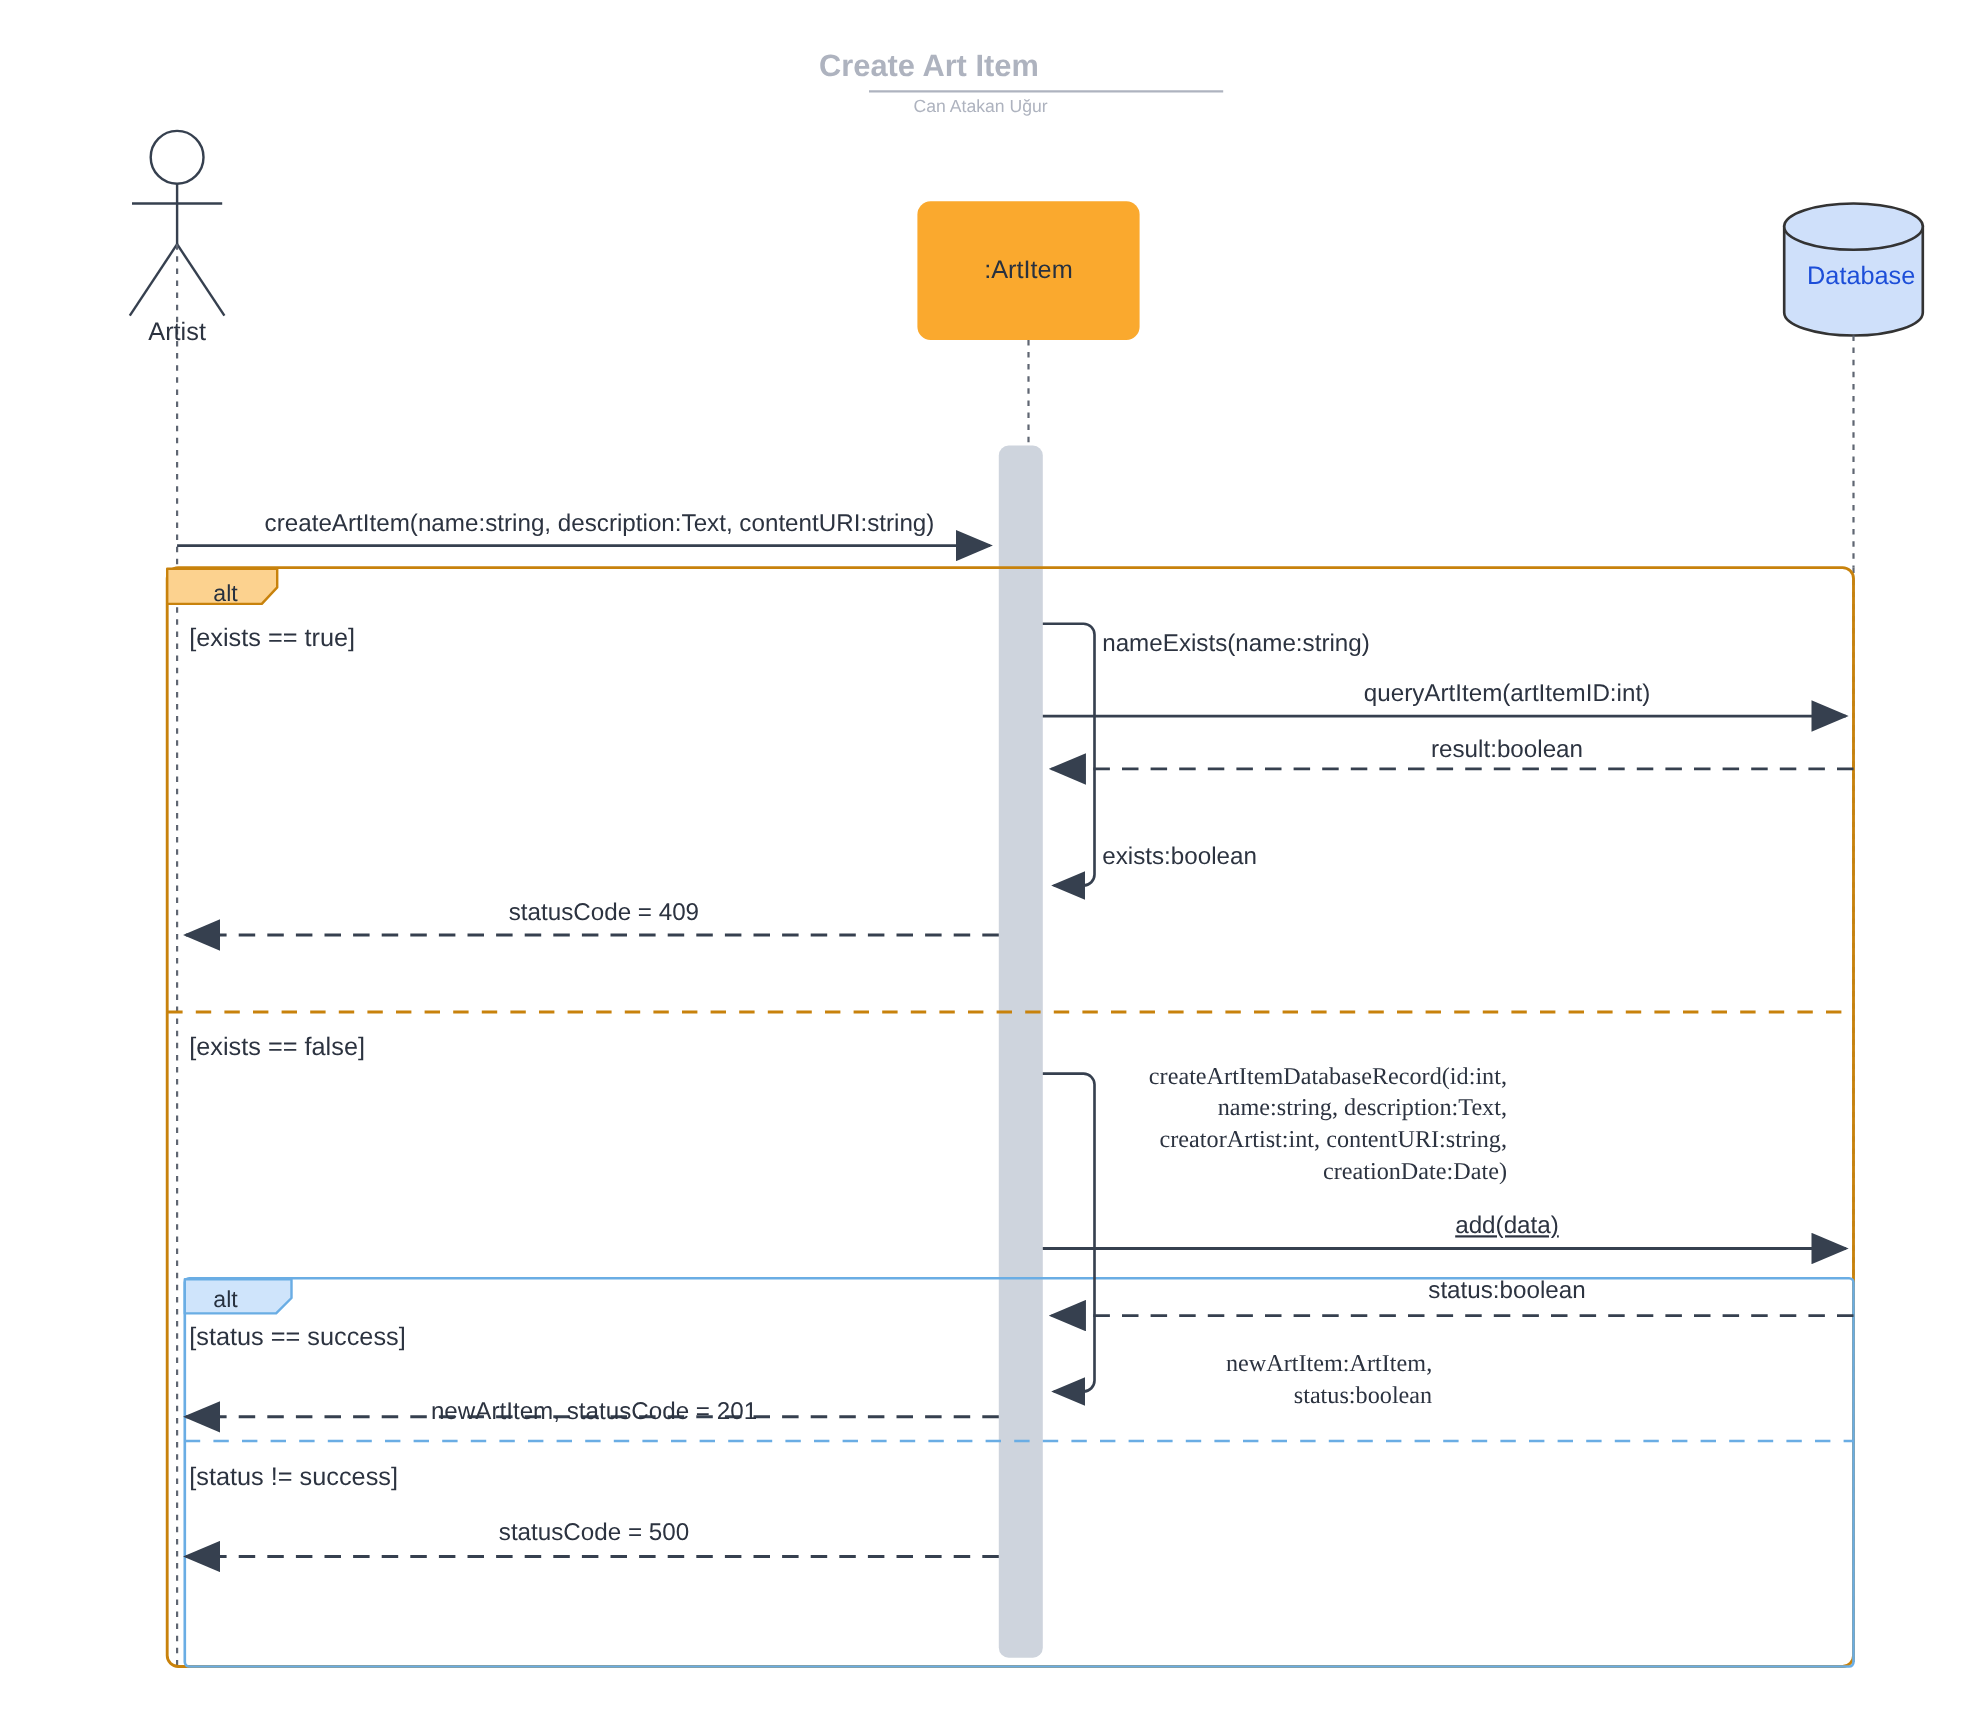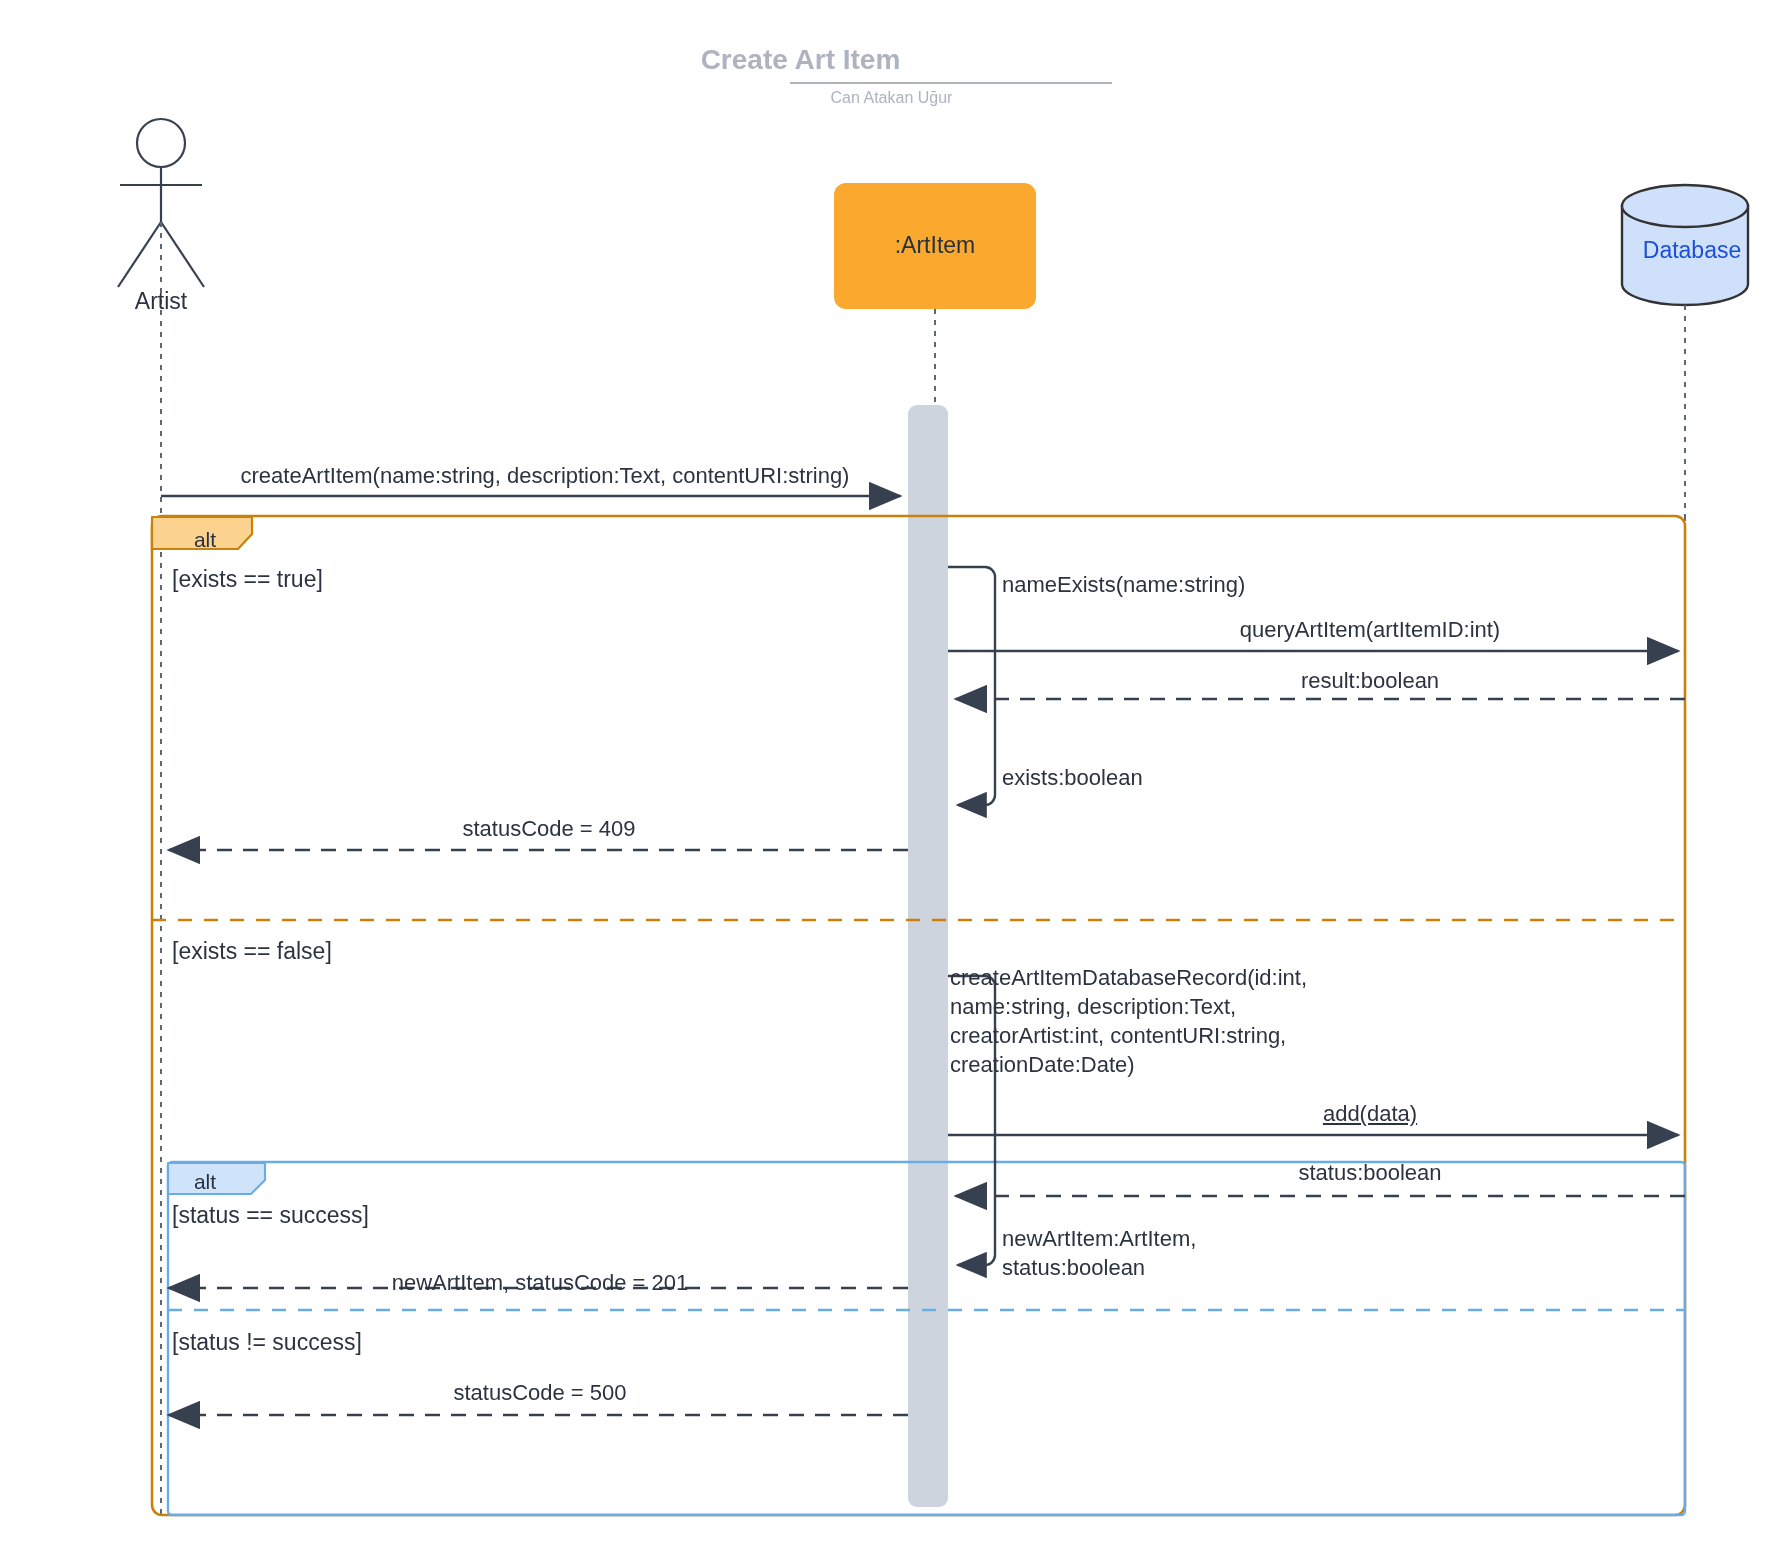"Create Art Item" #title { padding-left: none -> 44px }
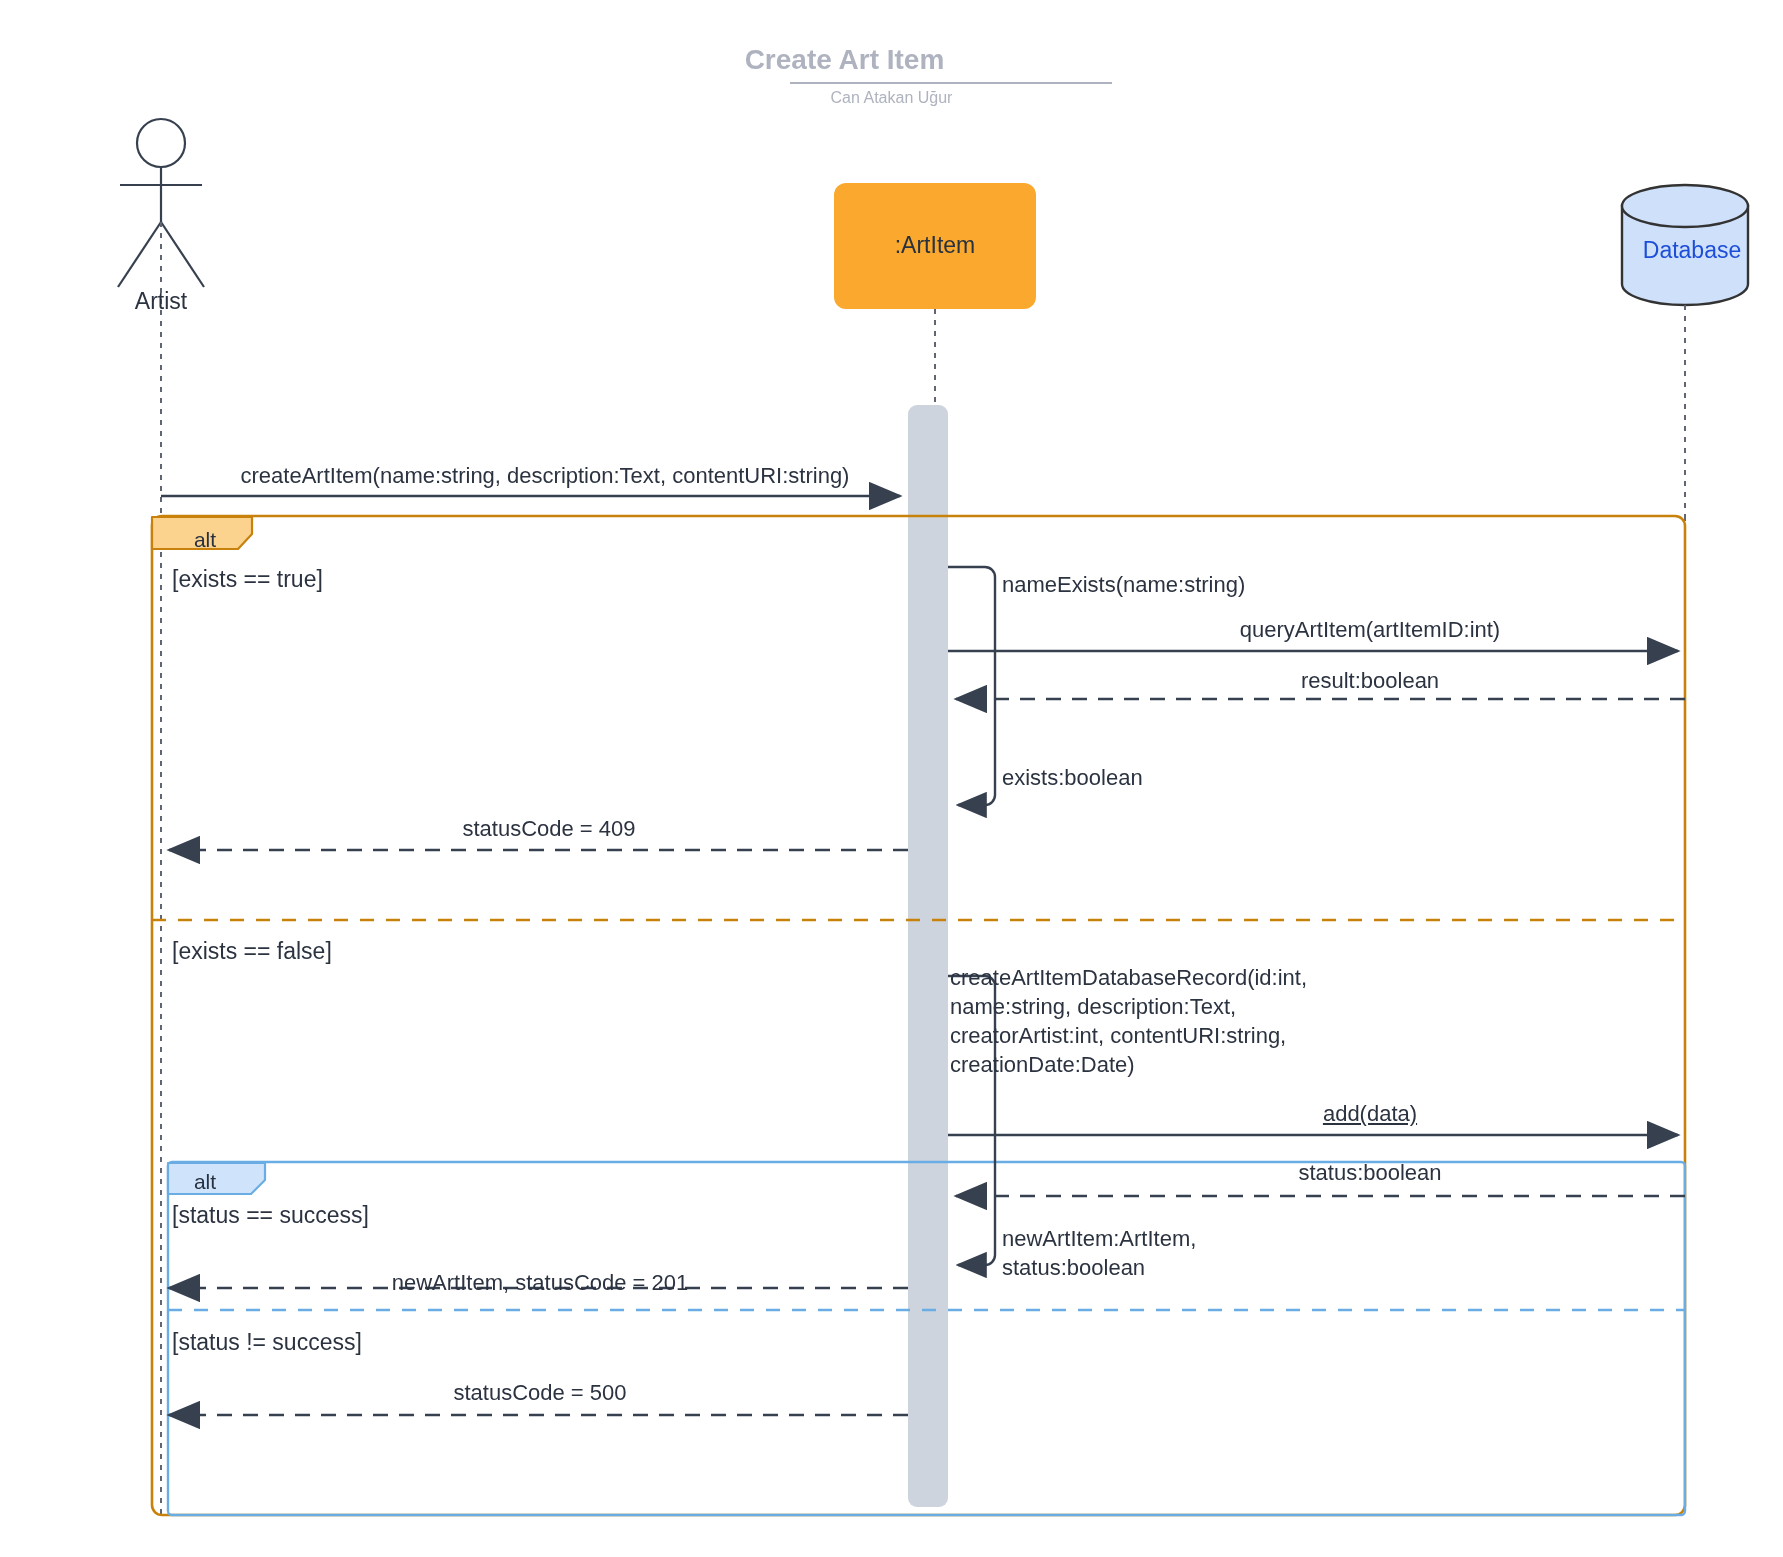"createArtItemDatabaseRecord(id:int," .txt.wrap { font-family: none -> Liberation Serif, serif; text-align: left -> right }
